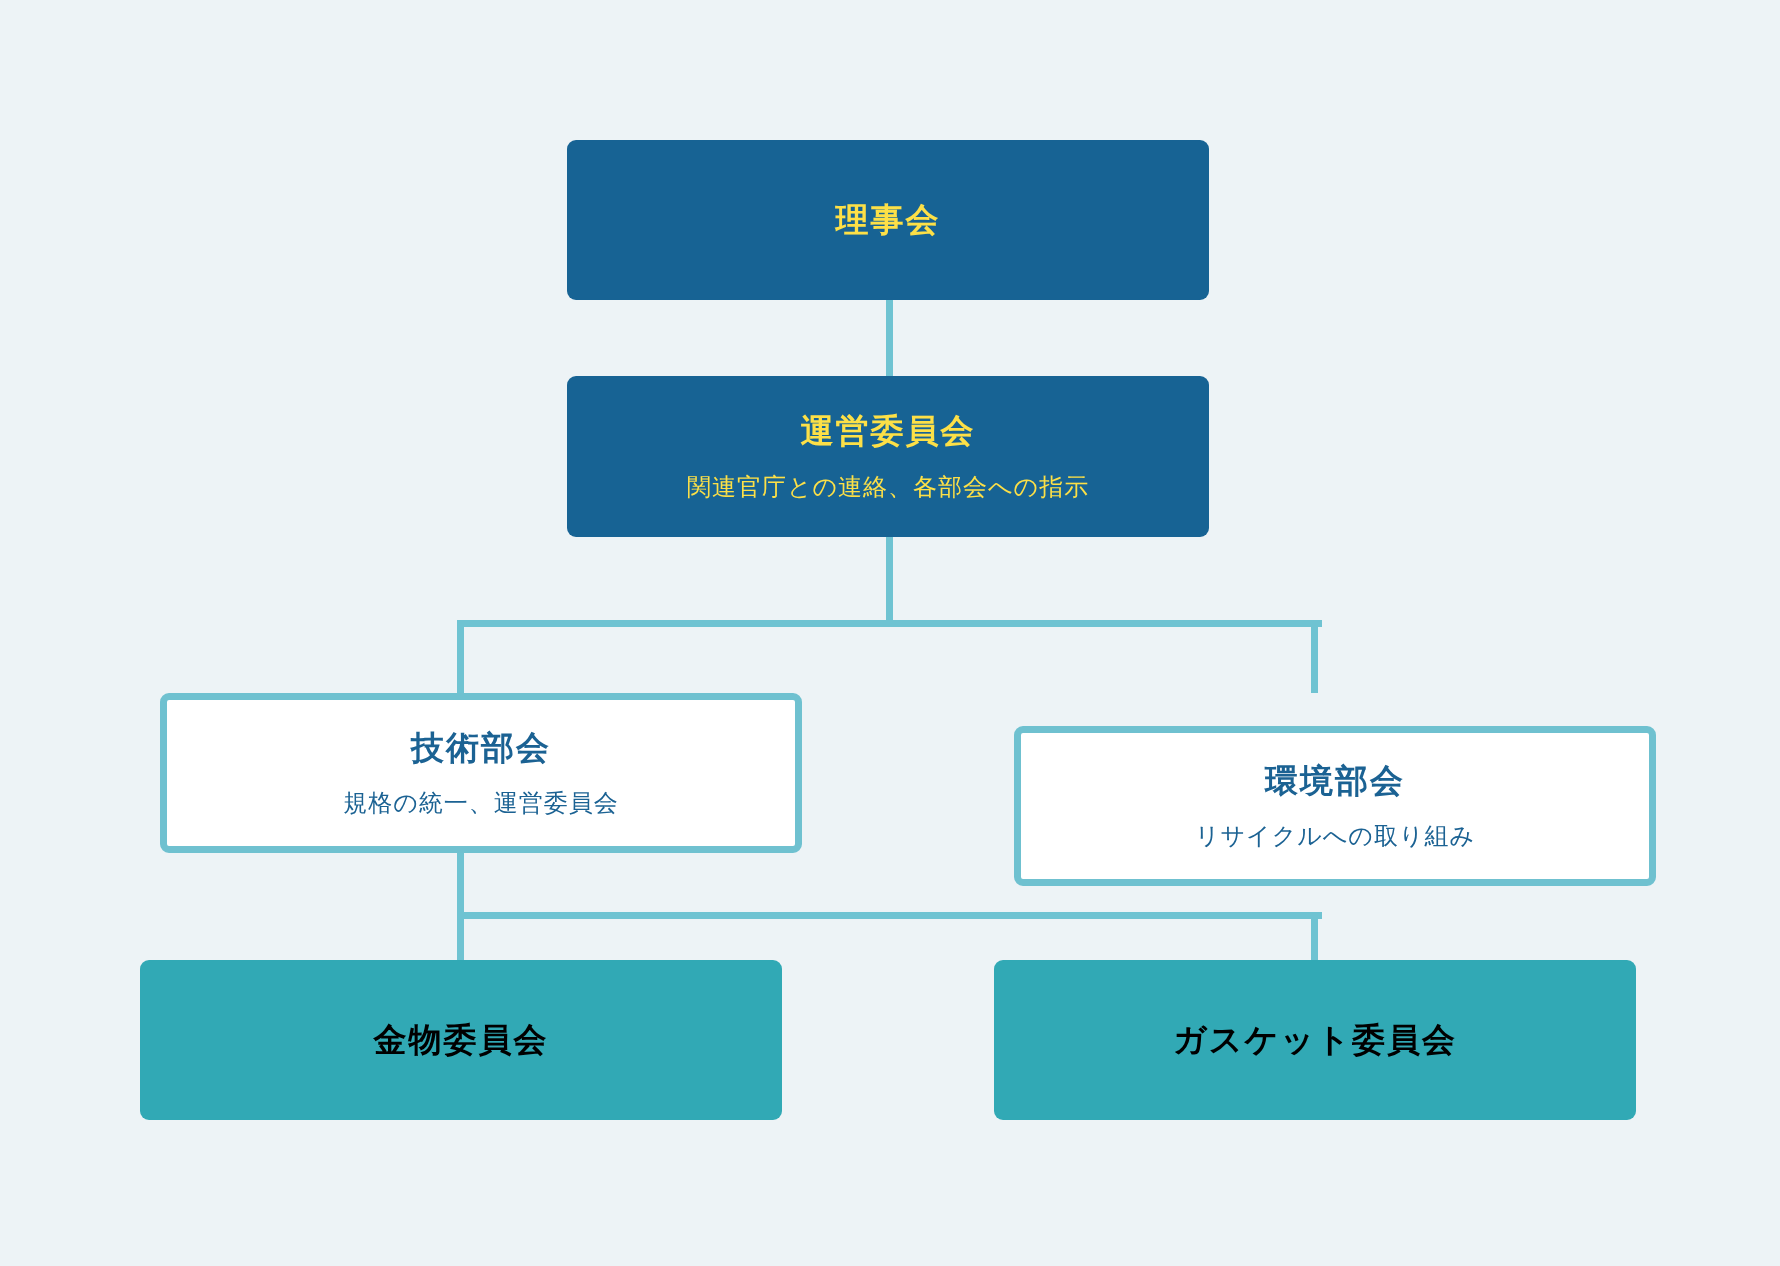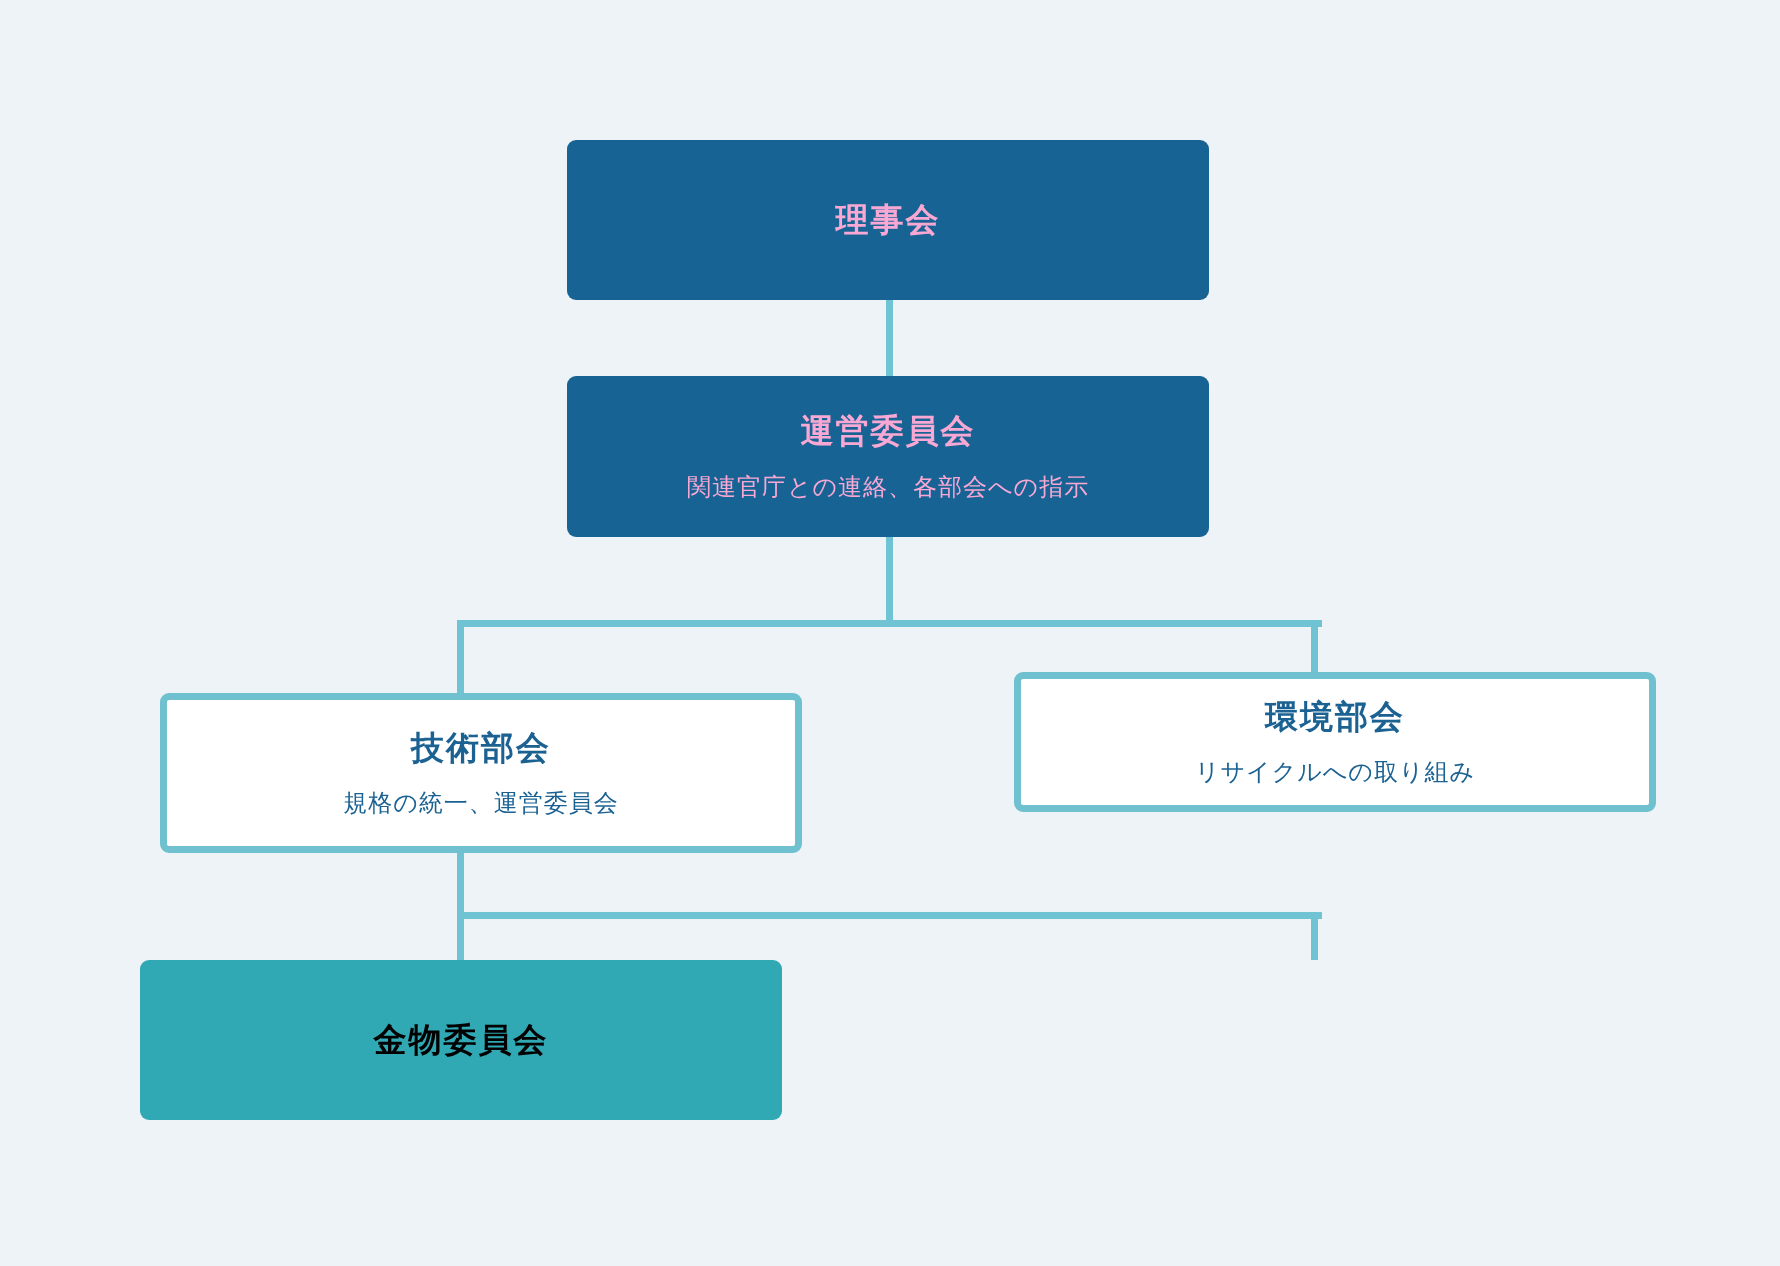"理事会" .node.dark { color: #f9a8d4 -> #fde047 }
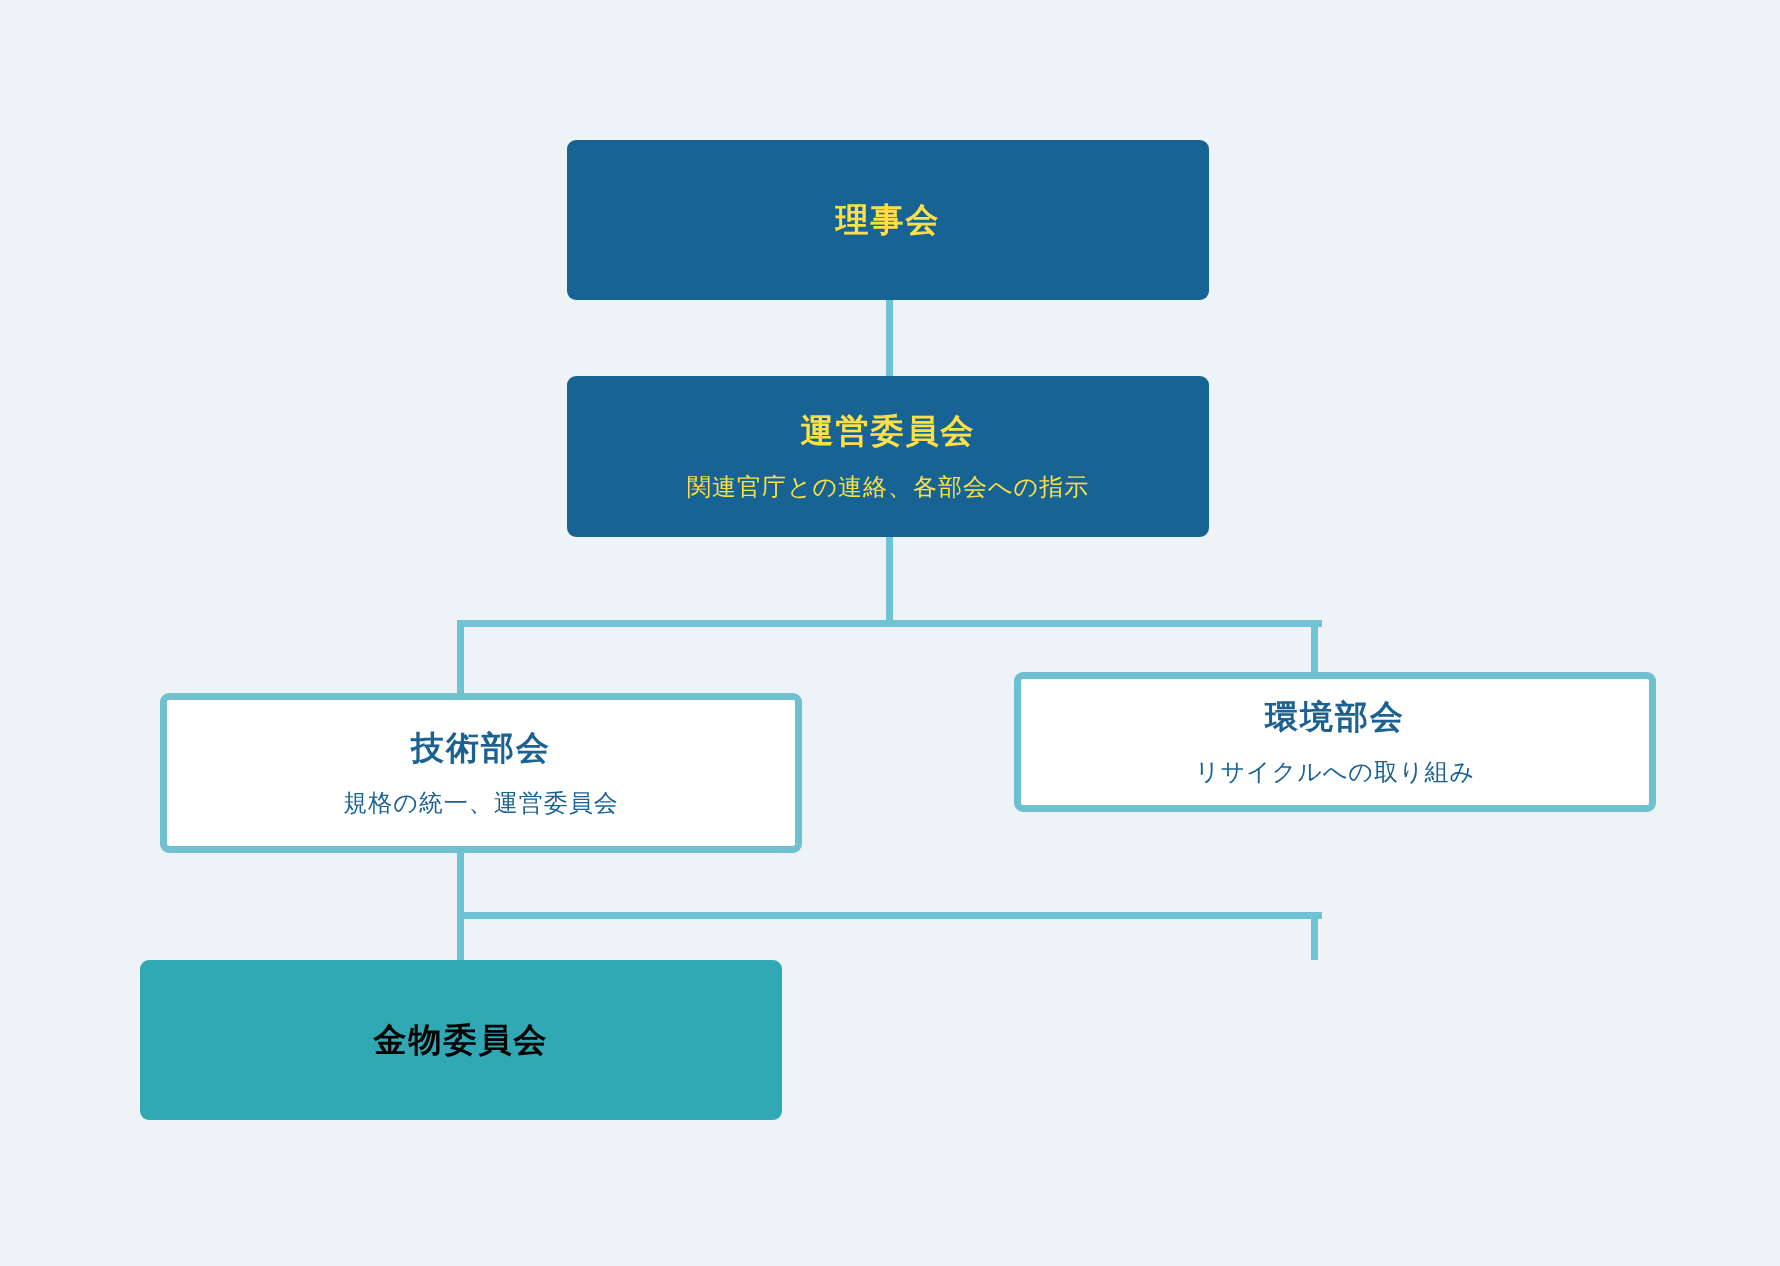"環境部会" div.node { height: 140px -> 160px; top: 672px -> 726px }
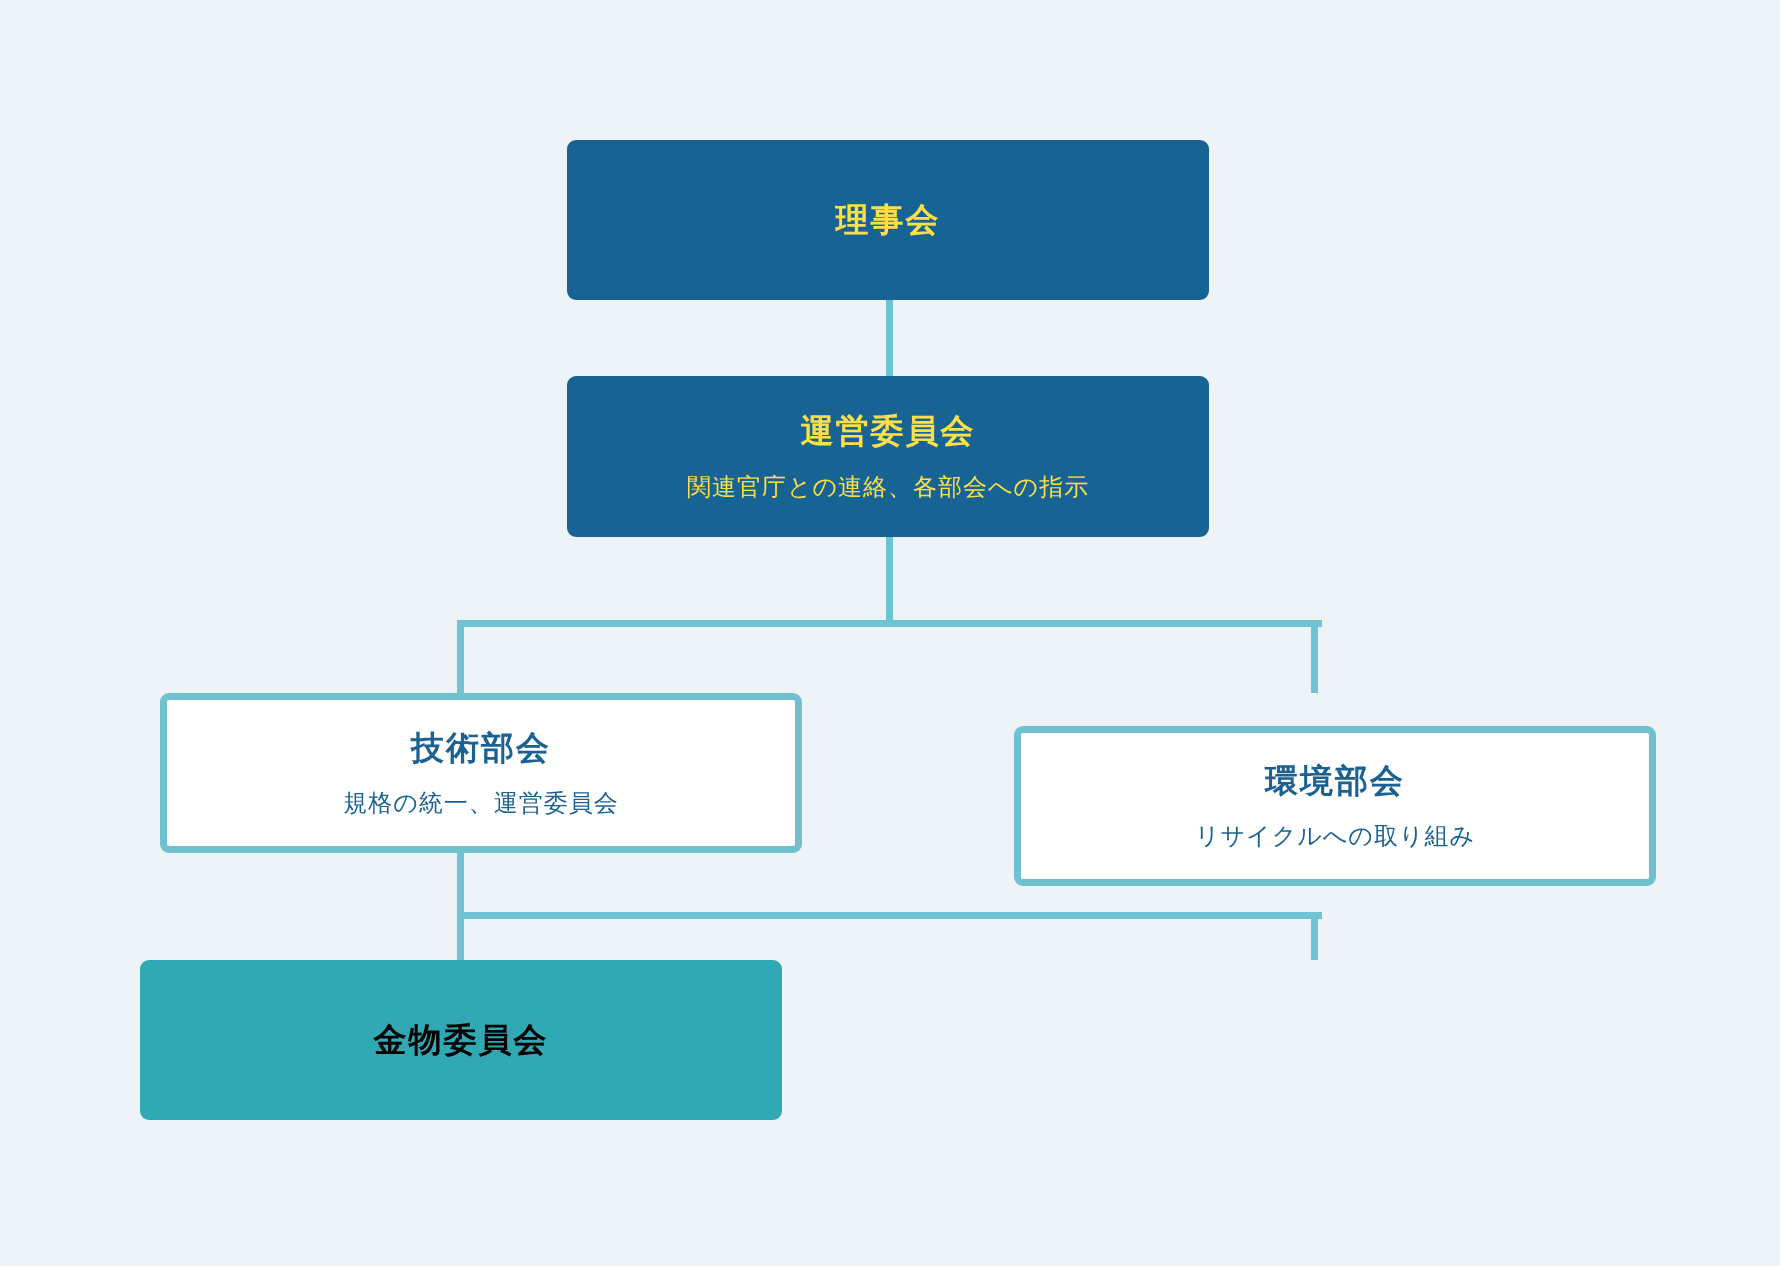"ガスケット委員会" div.node { html: none -> <div> <div>ガスケット委員会</div> </div> }
